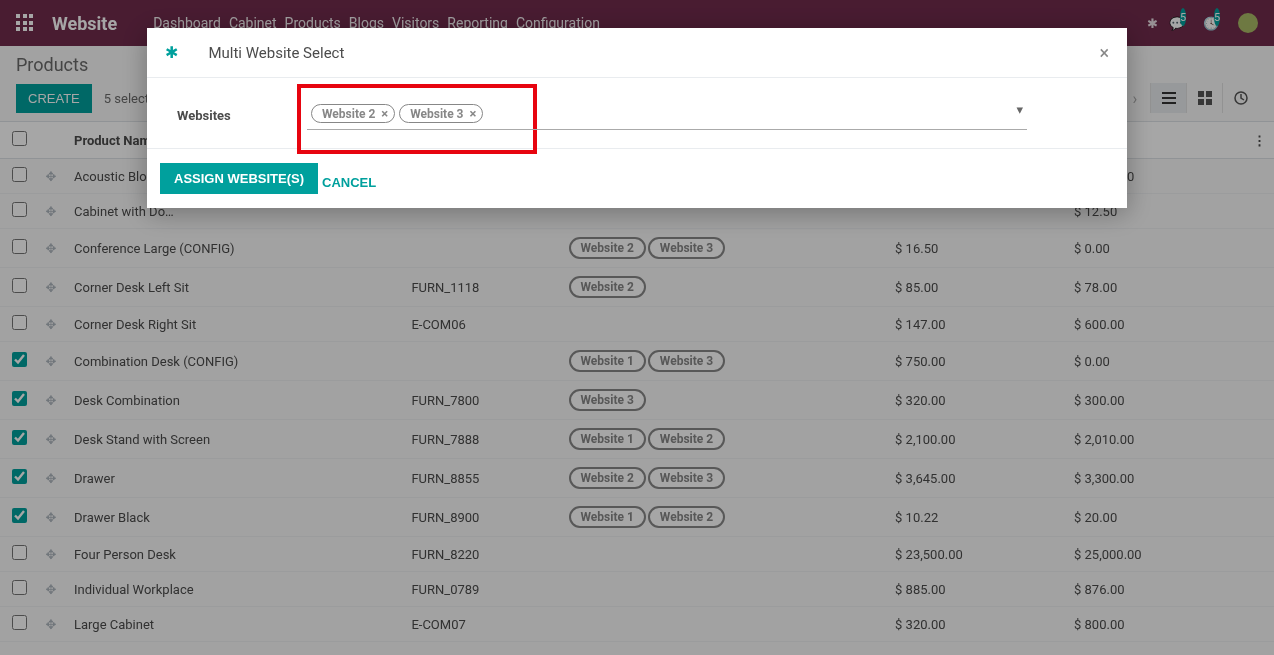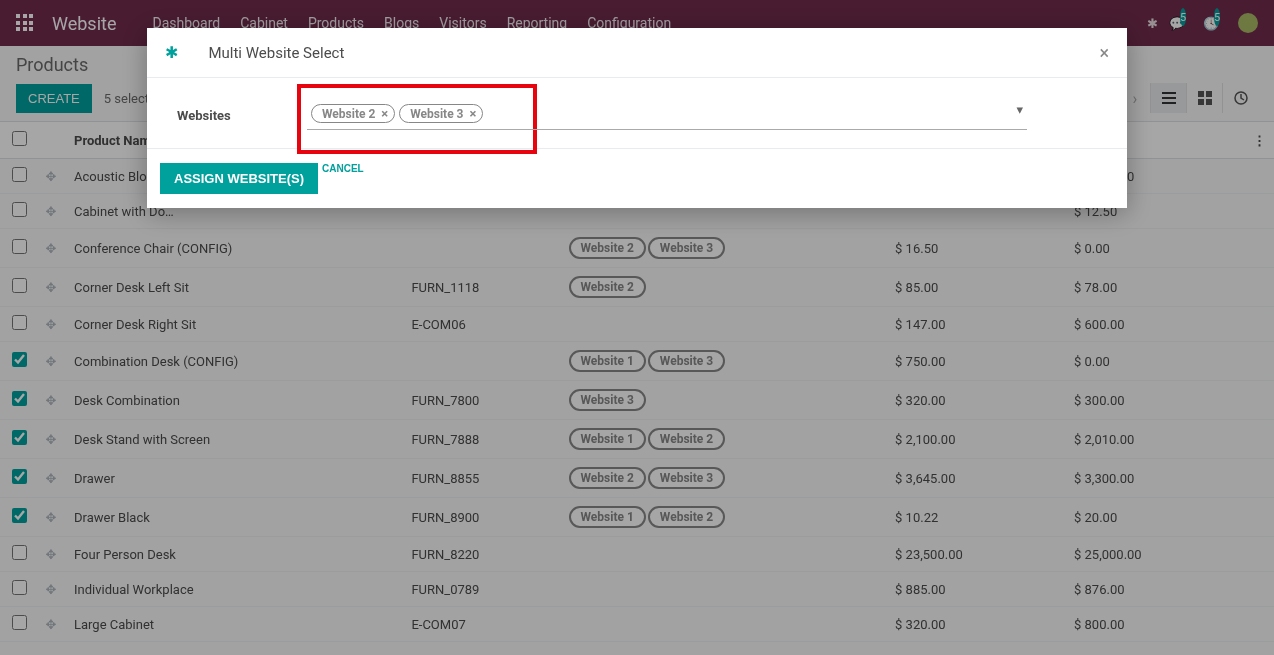"Website" .brand { font-weight: 400 -> 700 }
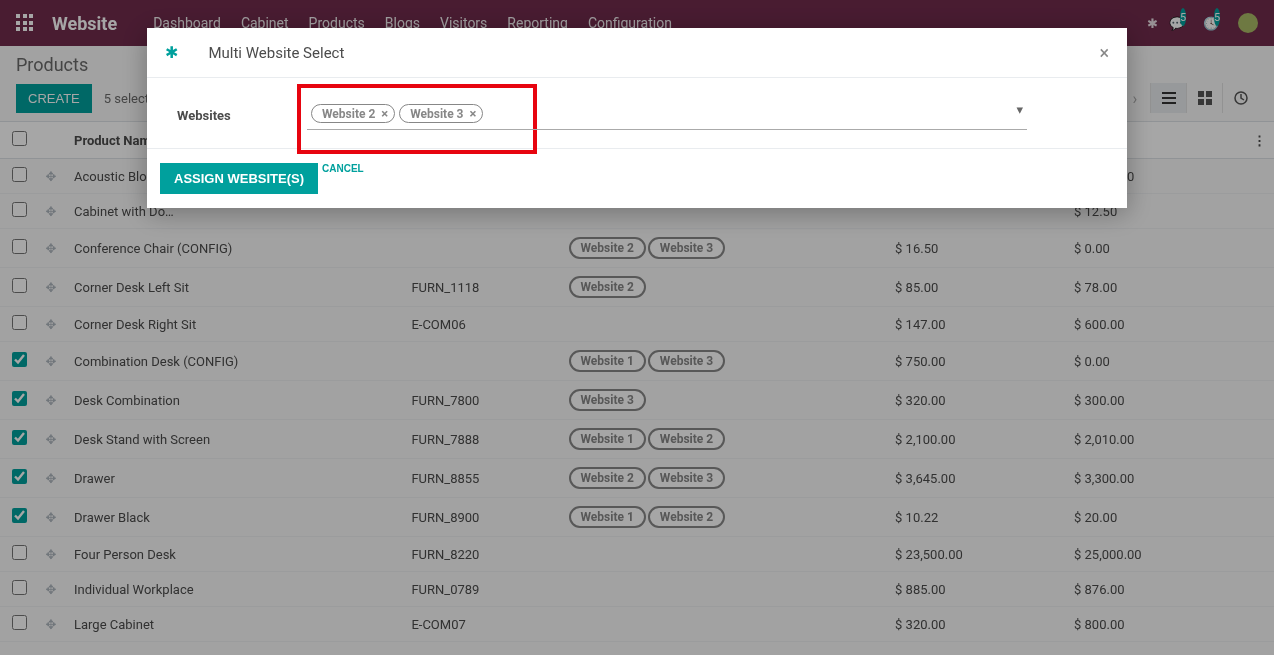"Dashboard" .nav-menu { gap: 20px -> 8px }
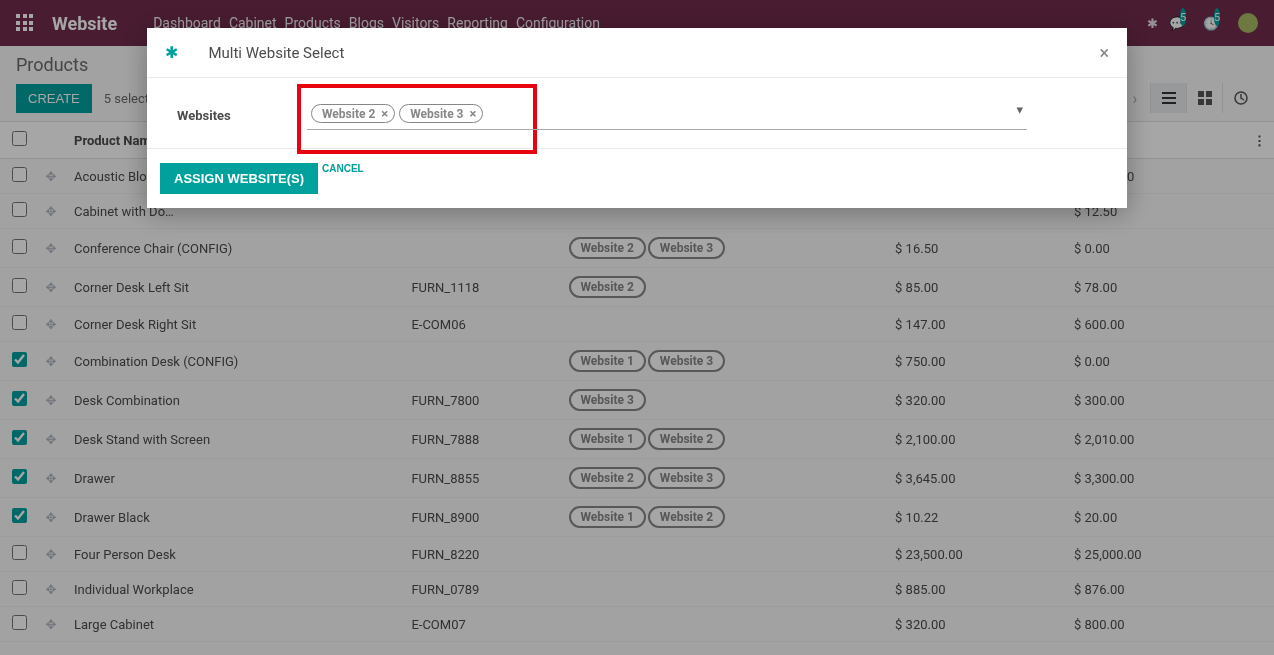"CANCEL" .btn-link { font-size: 10px -> 13px; margin-top: none -> 12px }
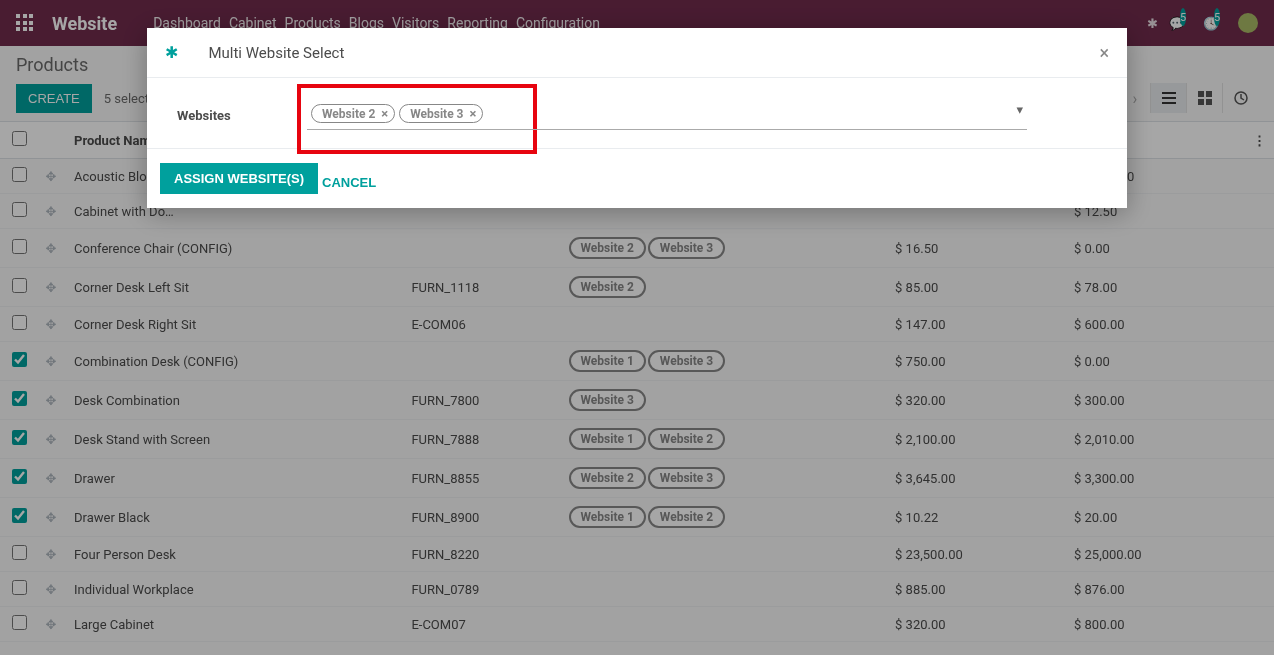"Conference Chair (CONFIG)" td { text: Chair -> Large }
